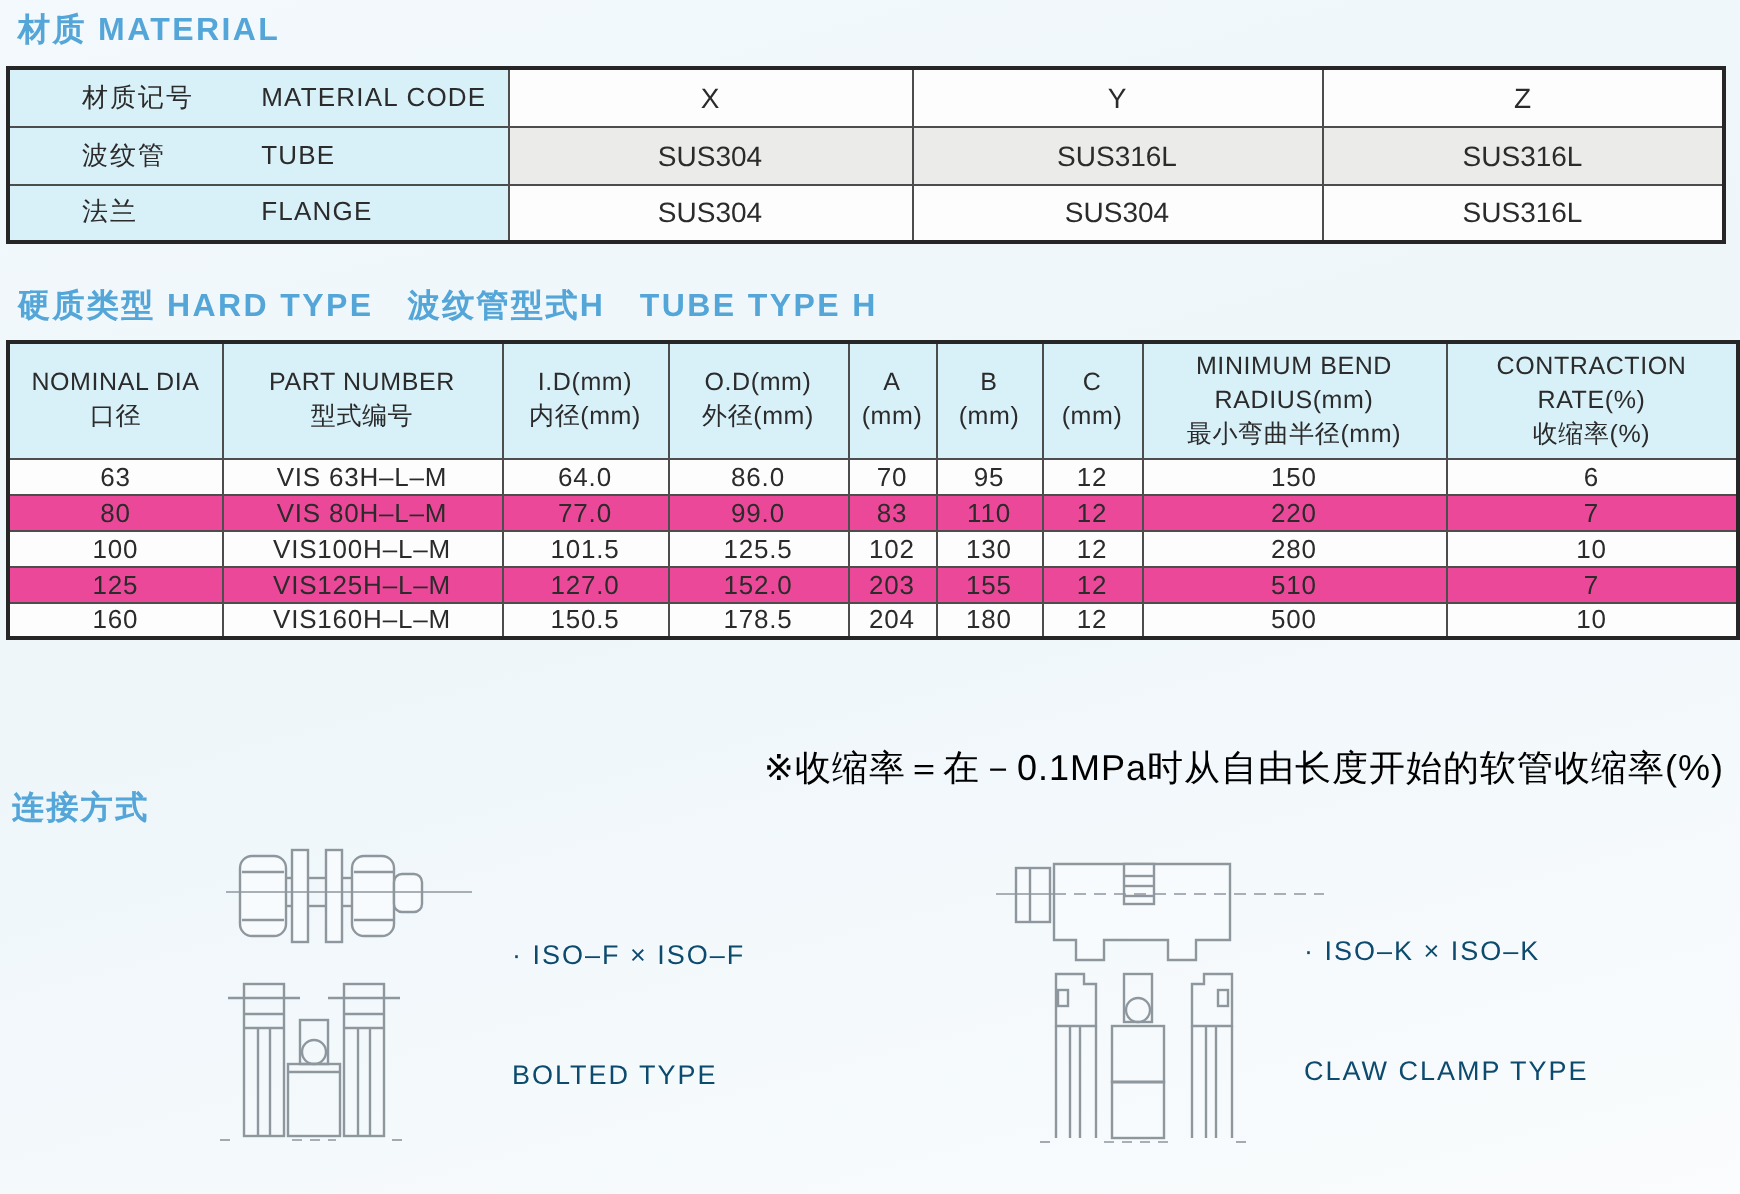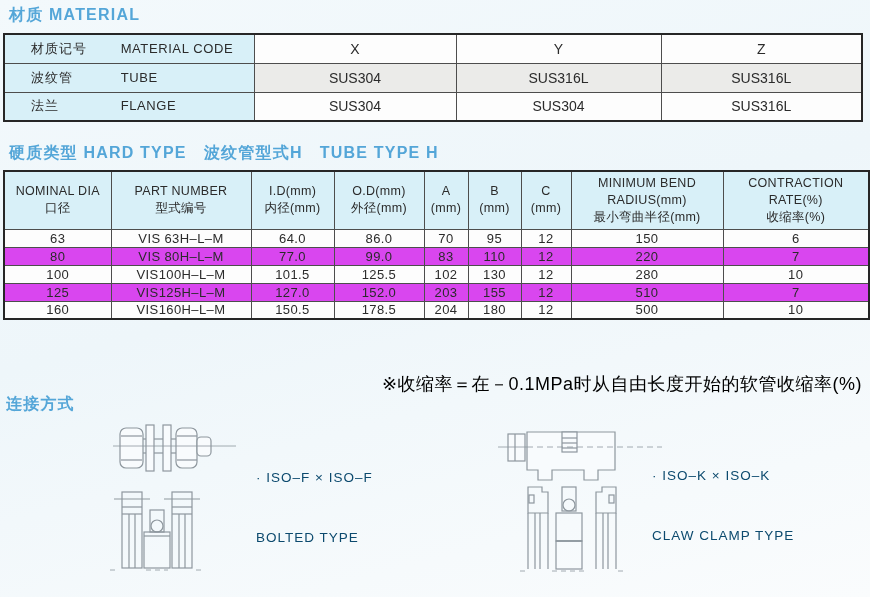"材质记号 MATERIAL CODE" #mat-table td.lbl { padding-left: 26px -> 36px }
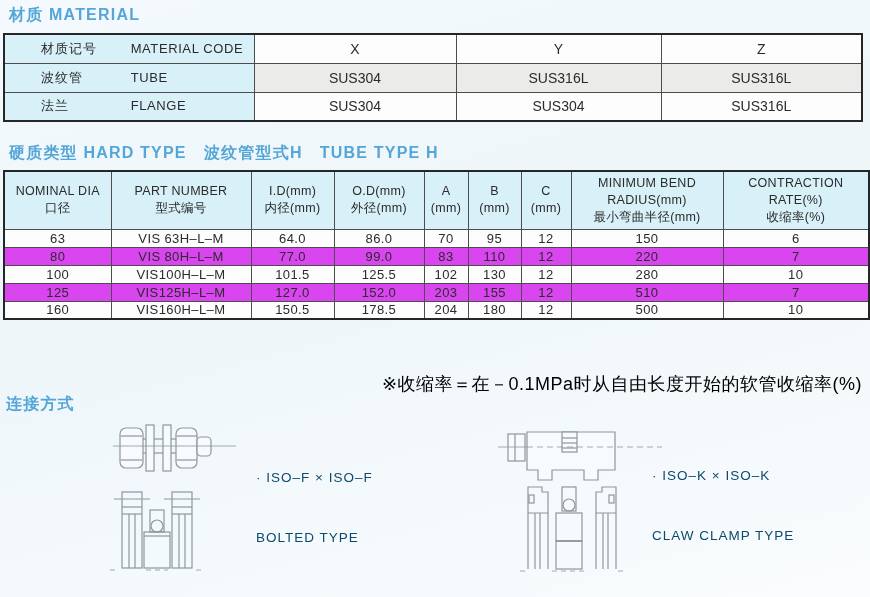"80" #hard-table tr.alt td { background: #d946ef -> #ec4899 }
